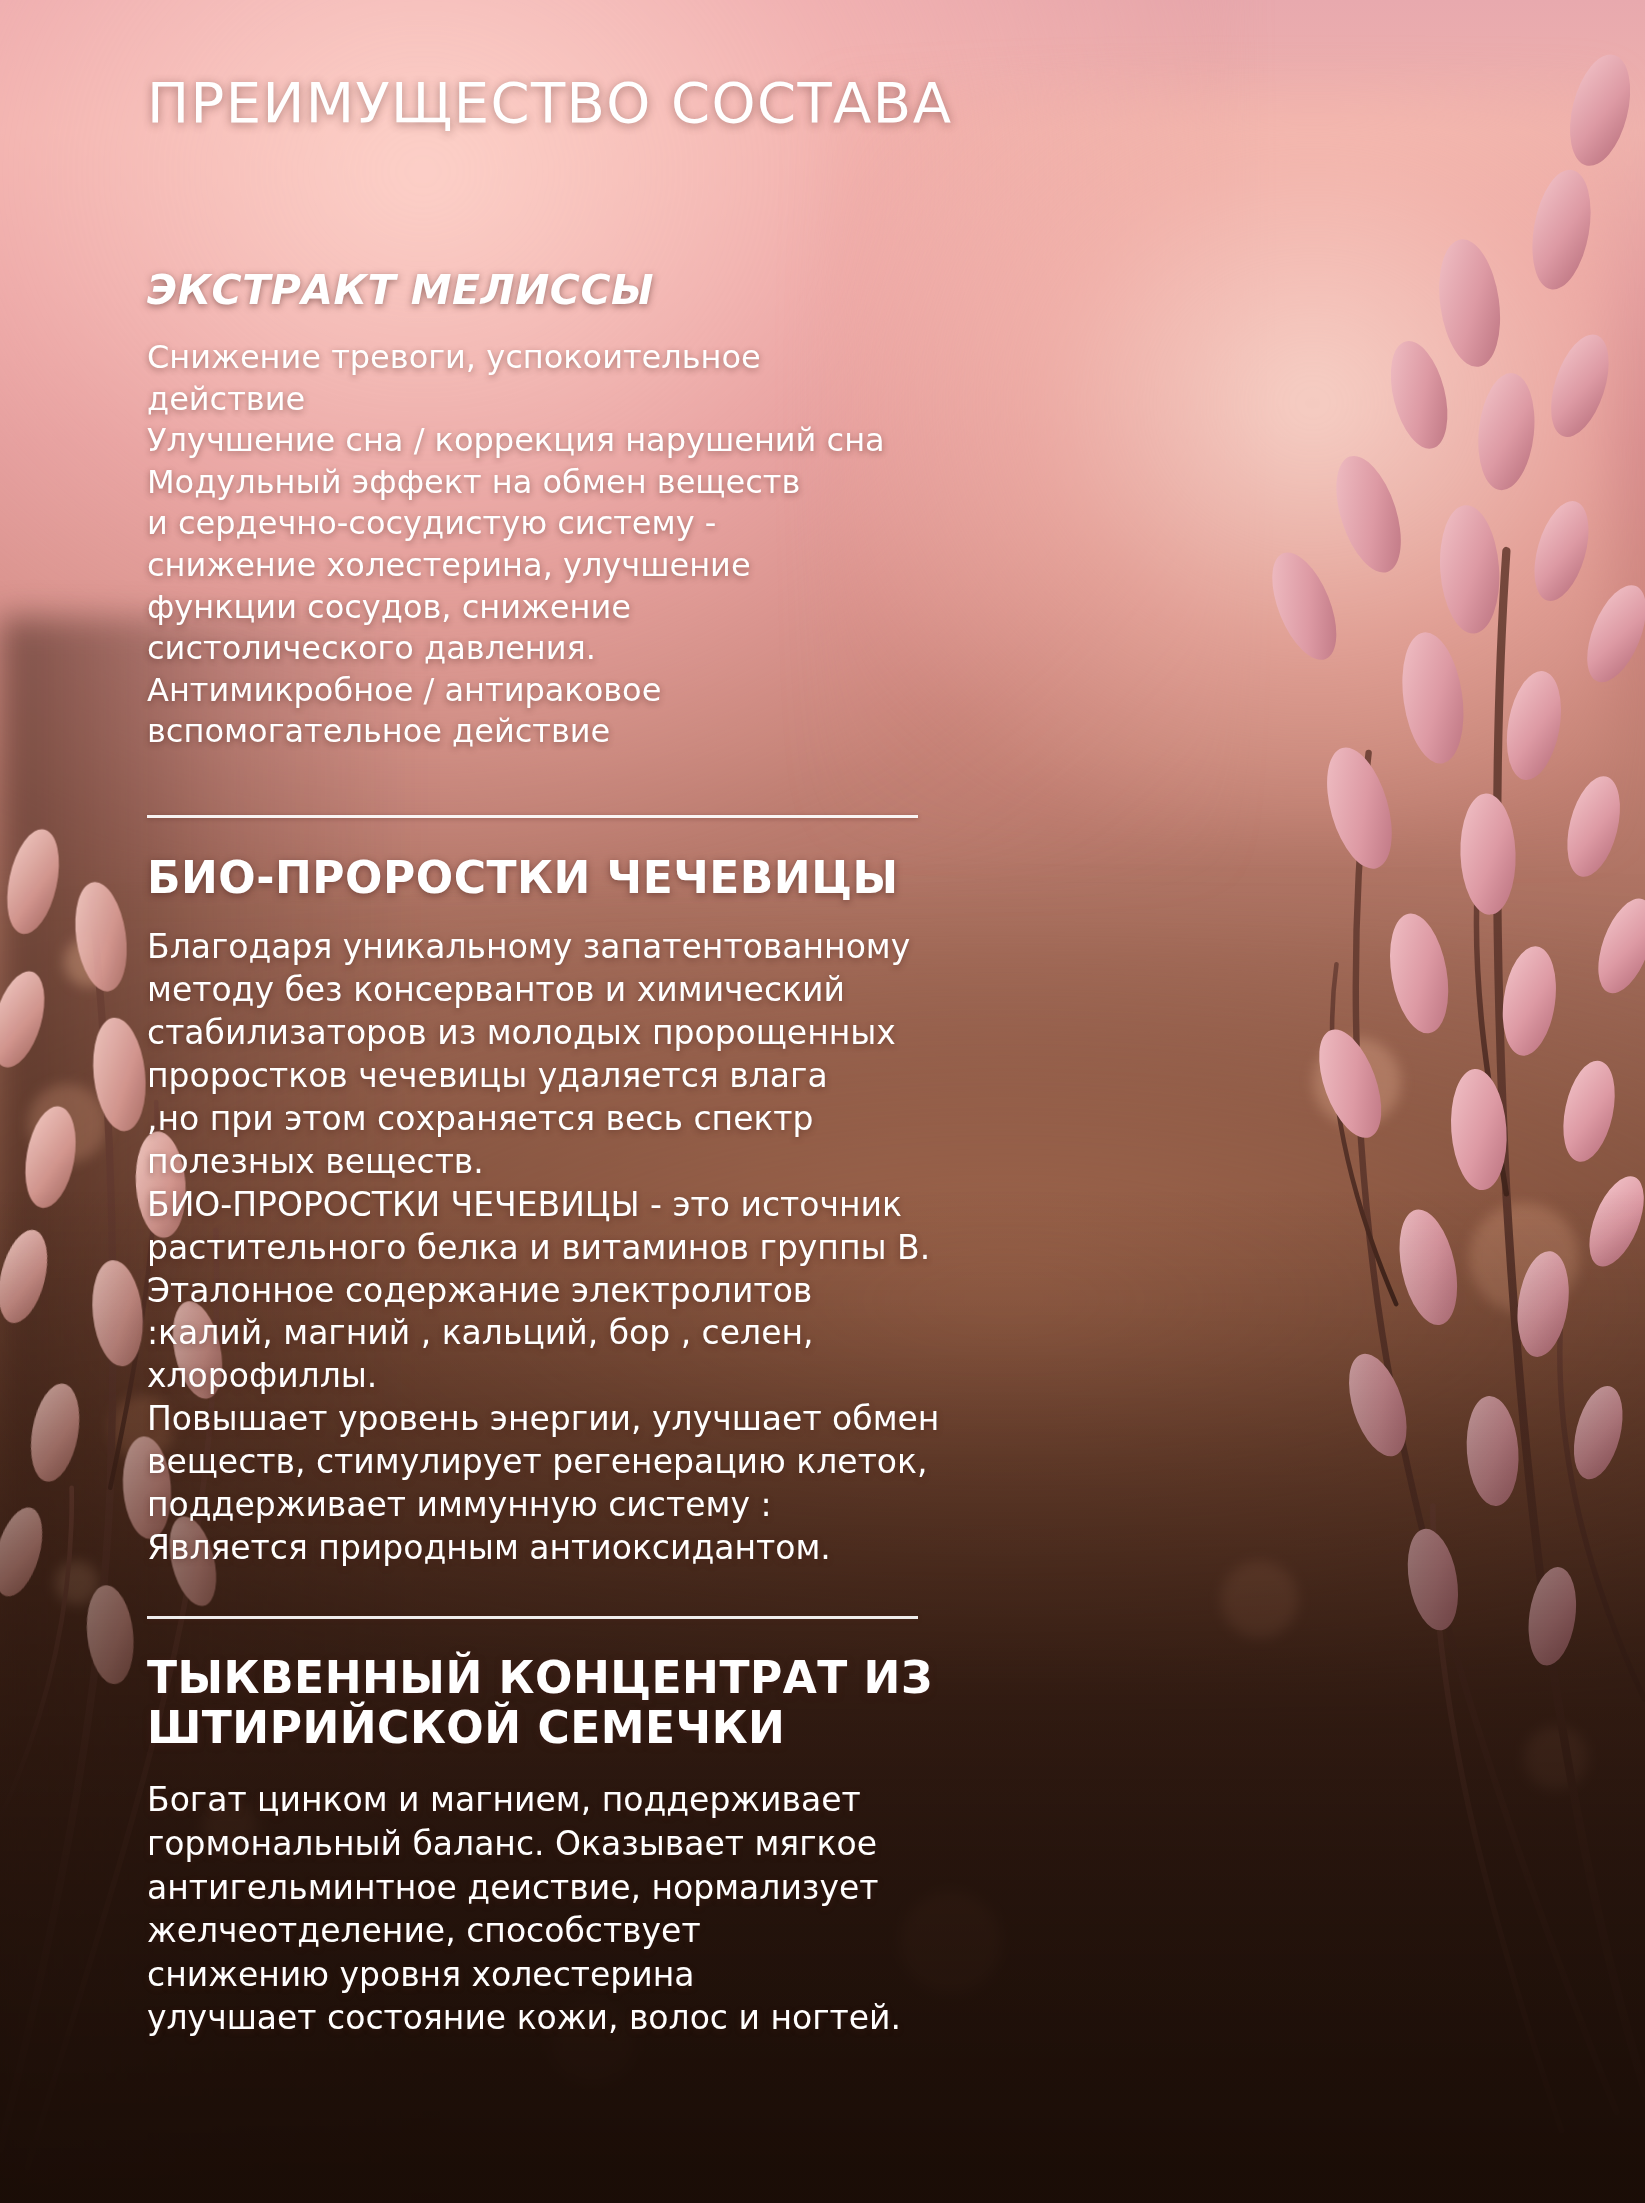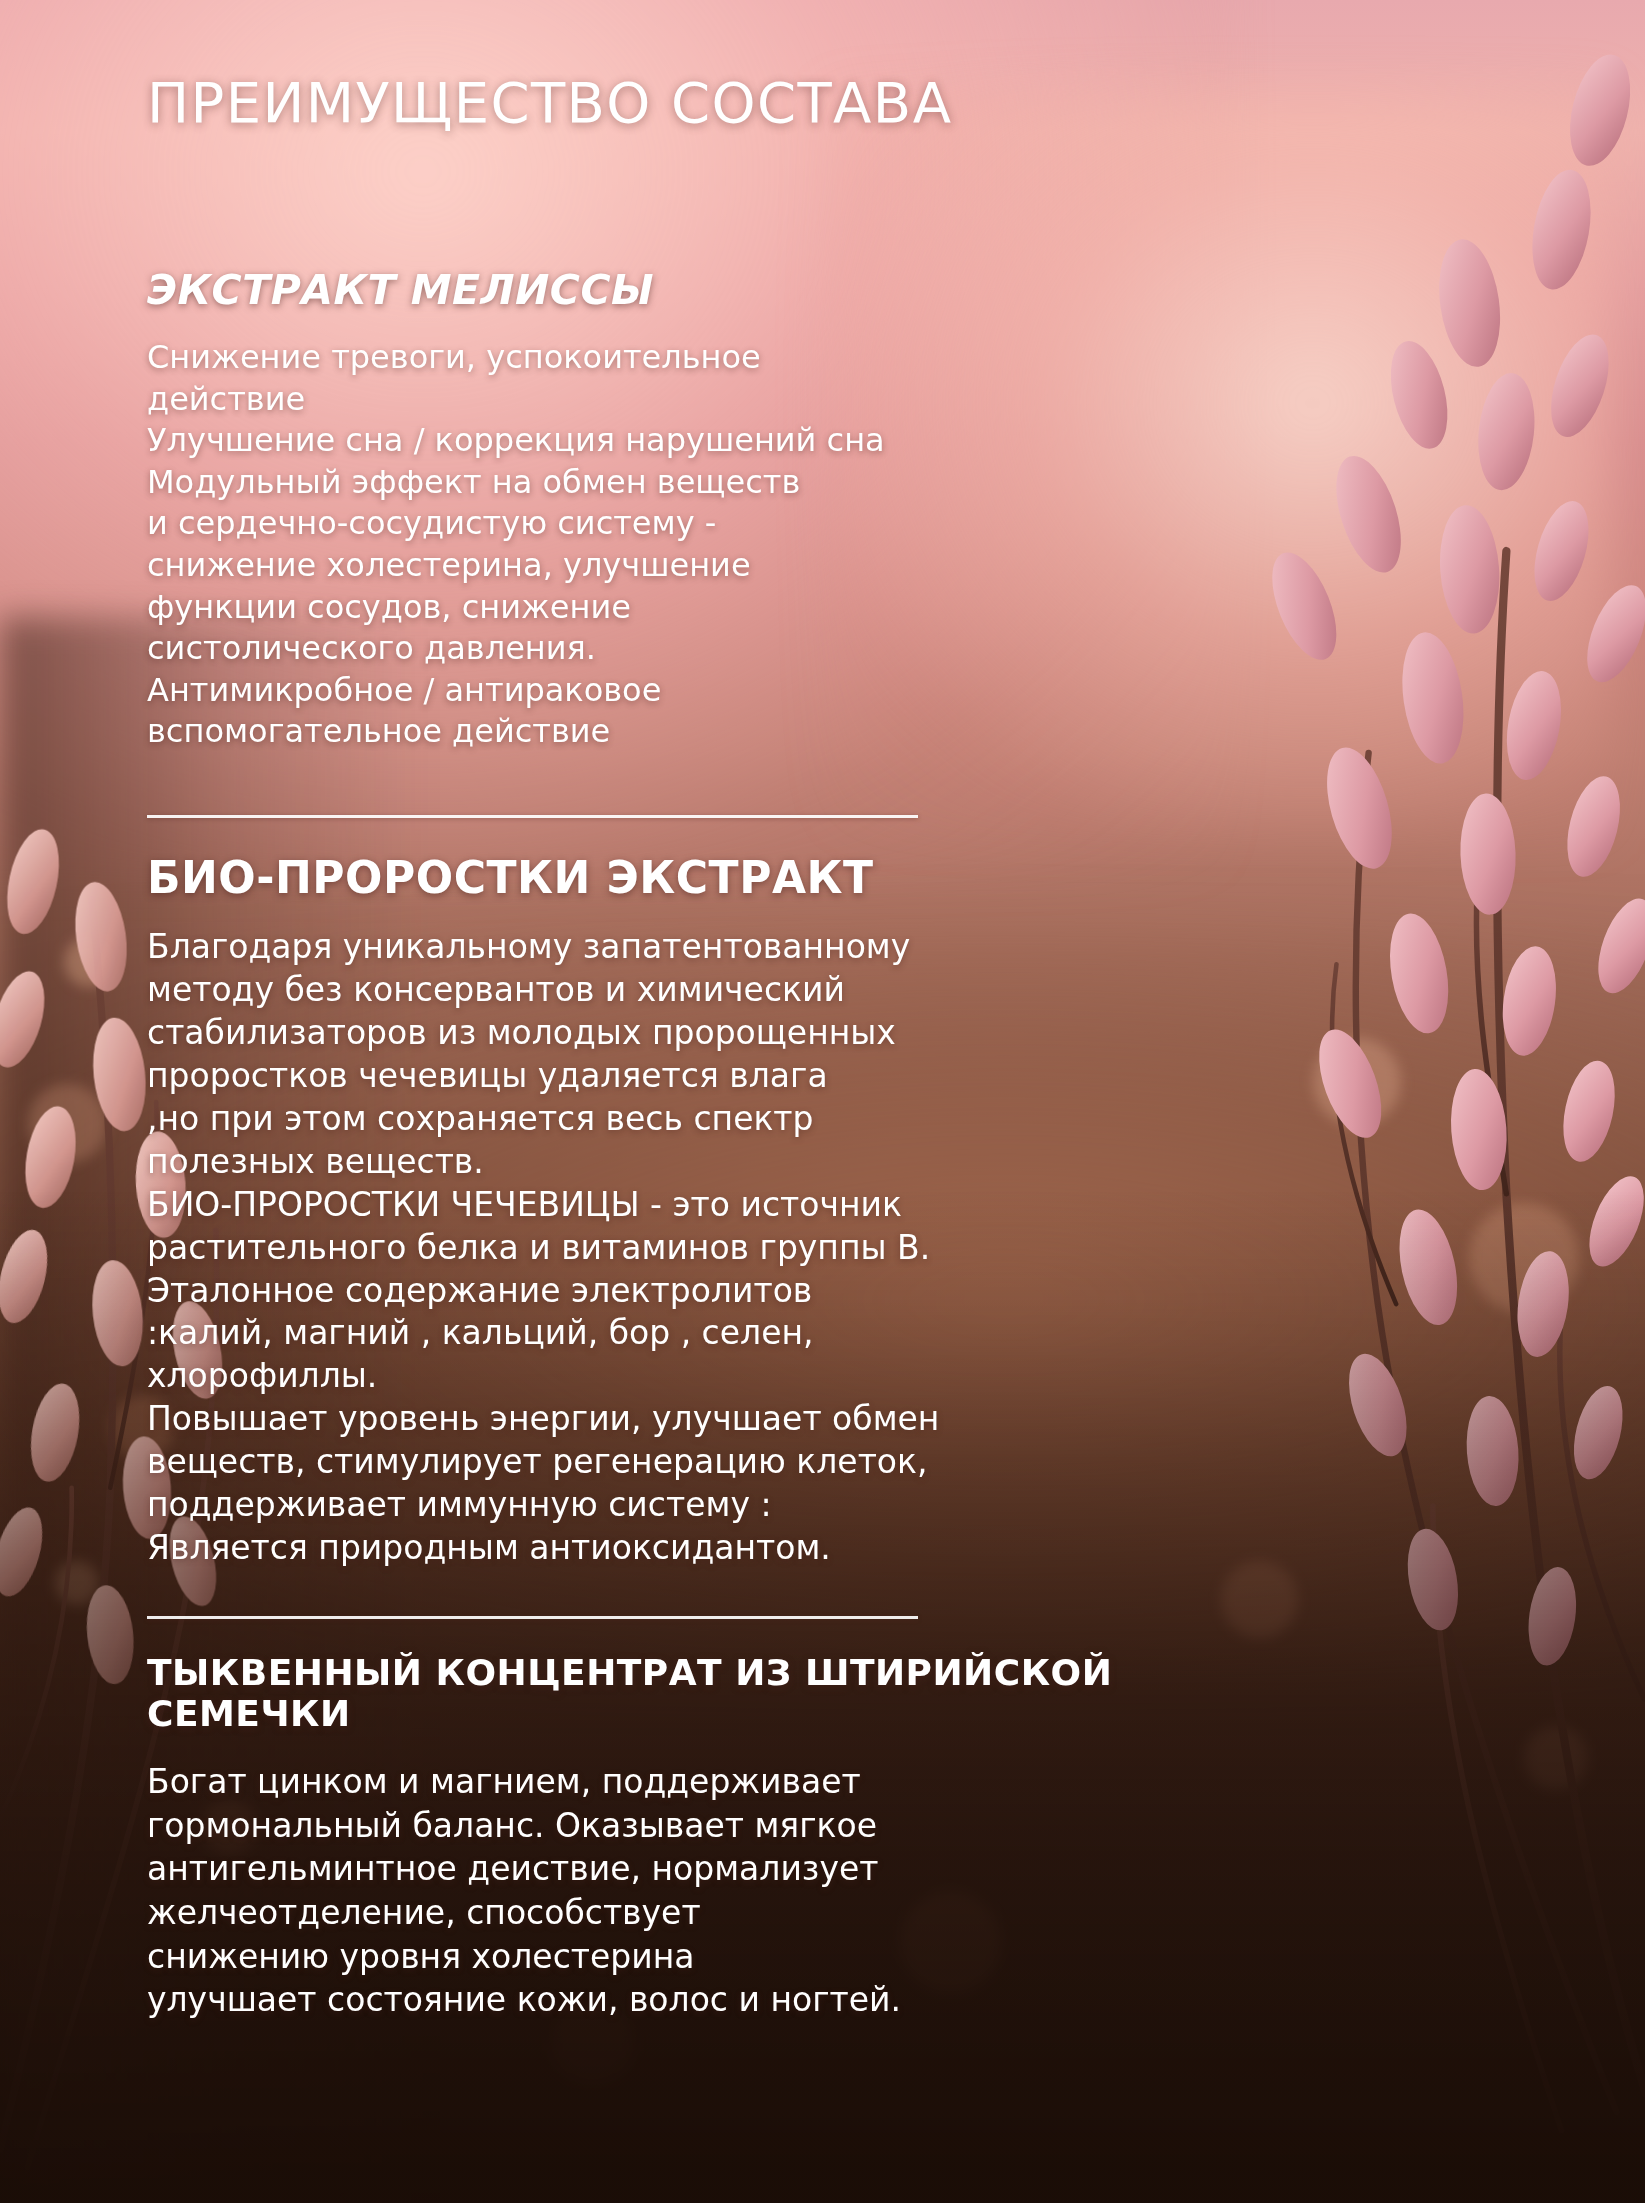"БИО-ПРОРОСТКИ ЭКСТРАКТ" div.sec-head { text: ЭКСТРАКТ -> ЧЕЧЕВИЦЫ }
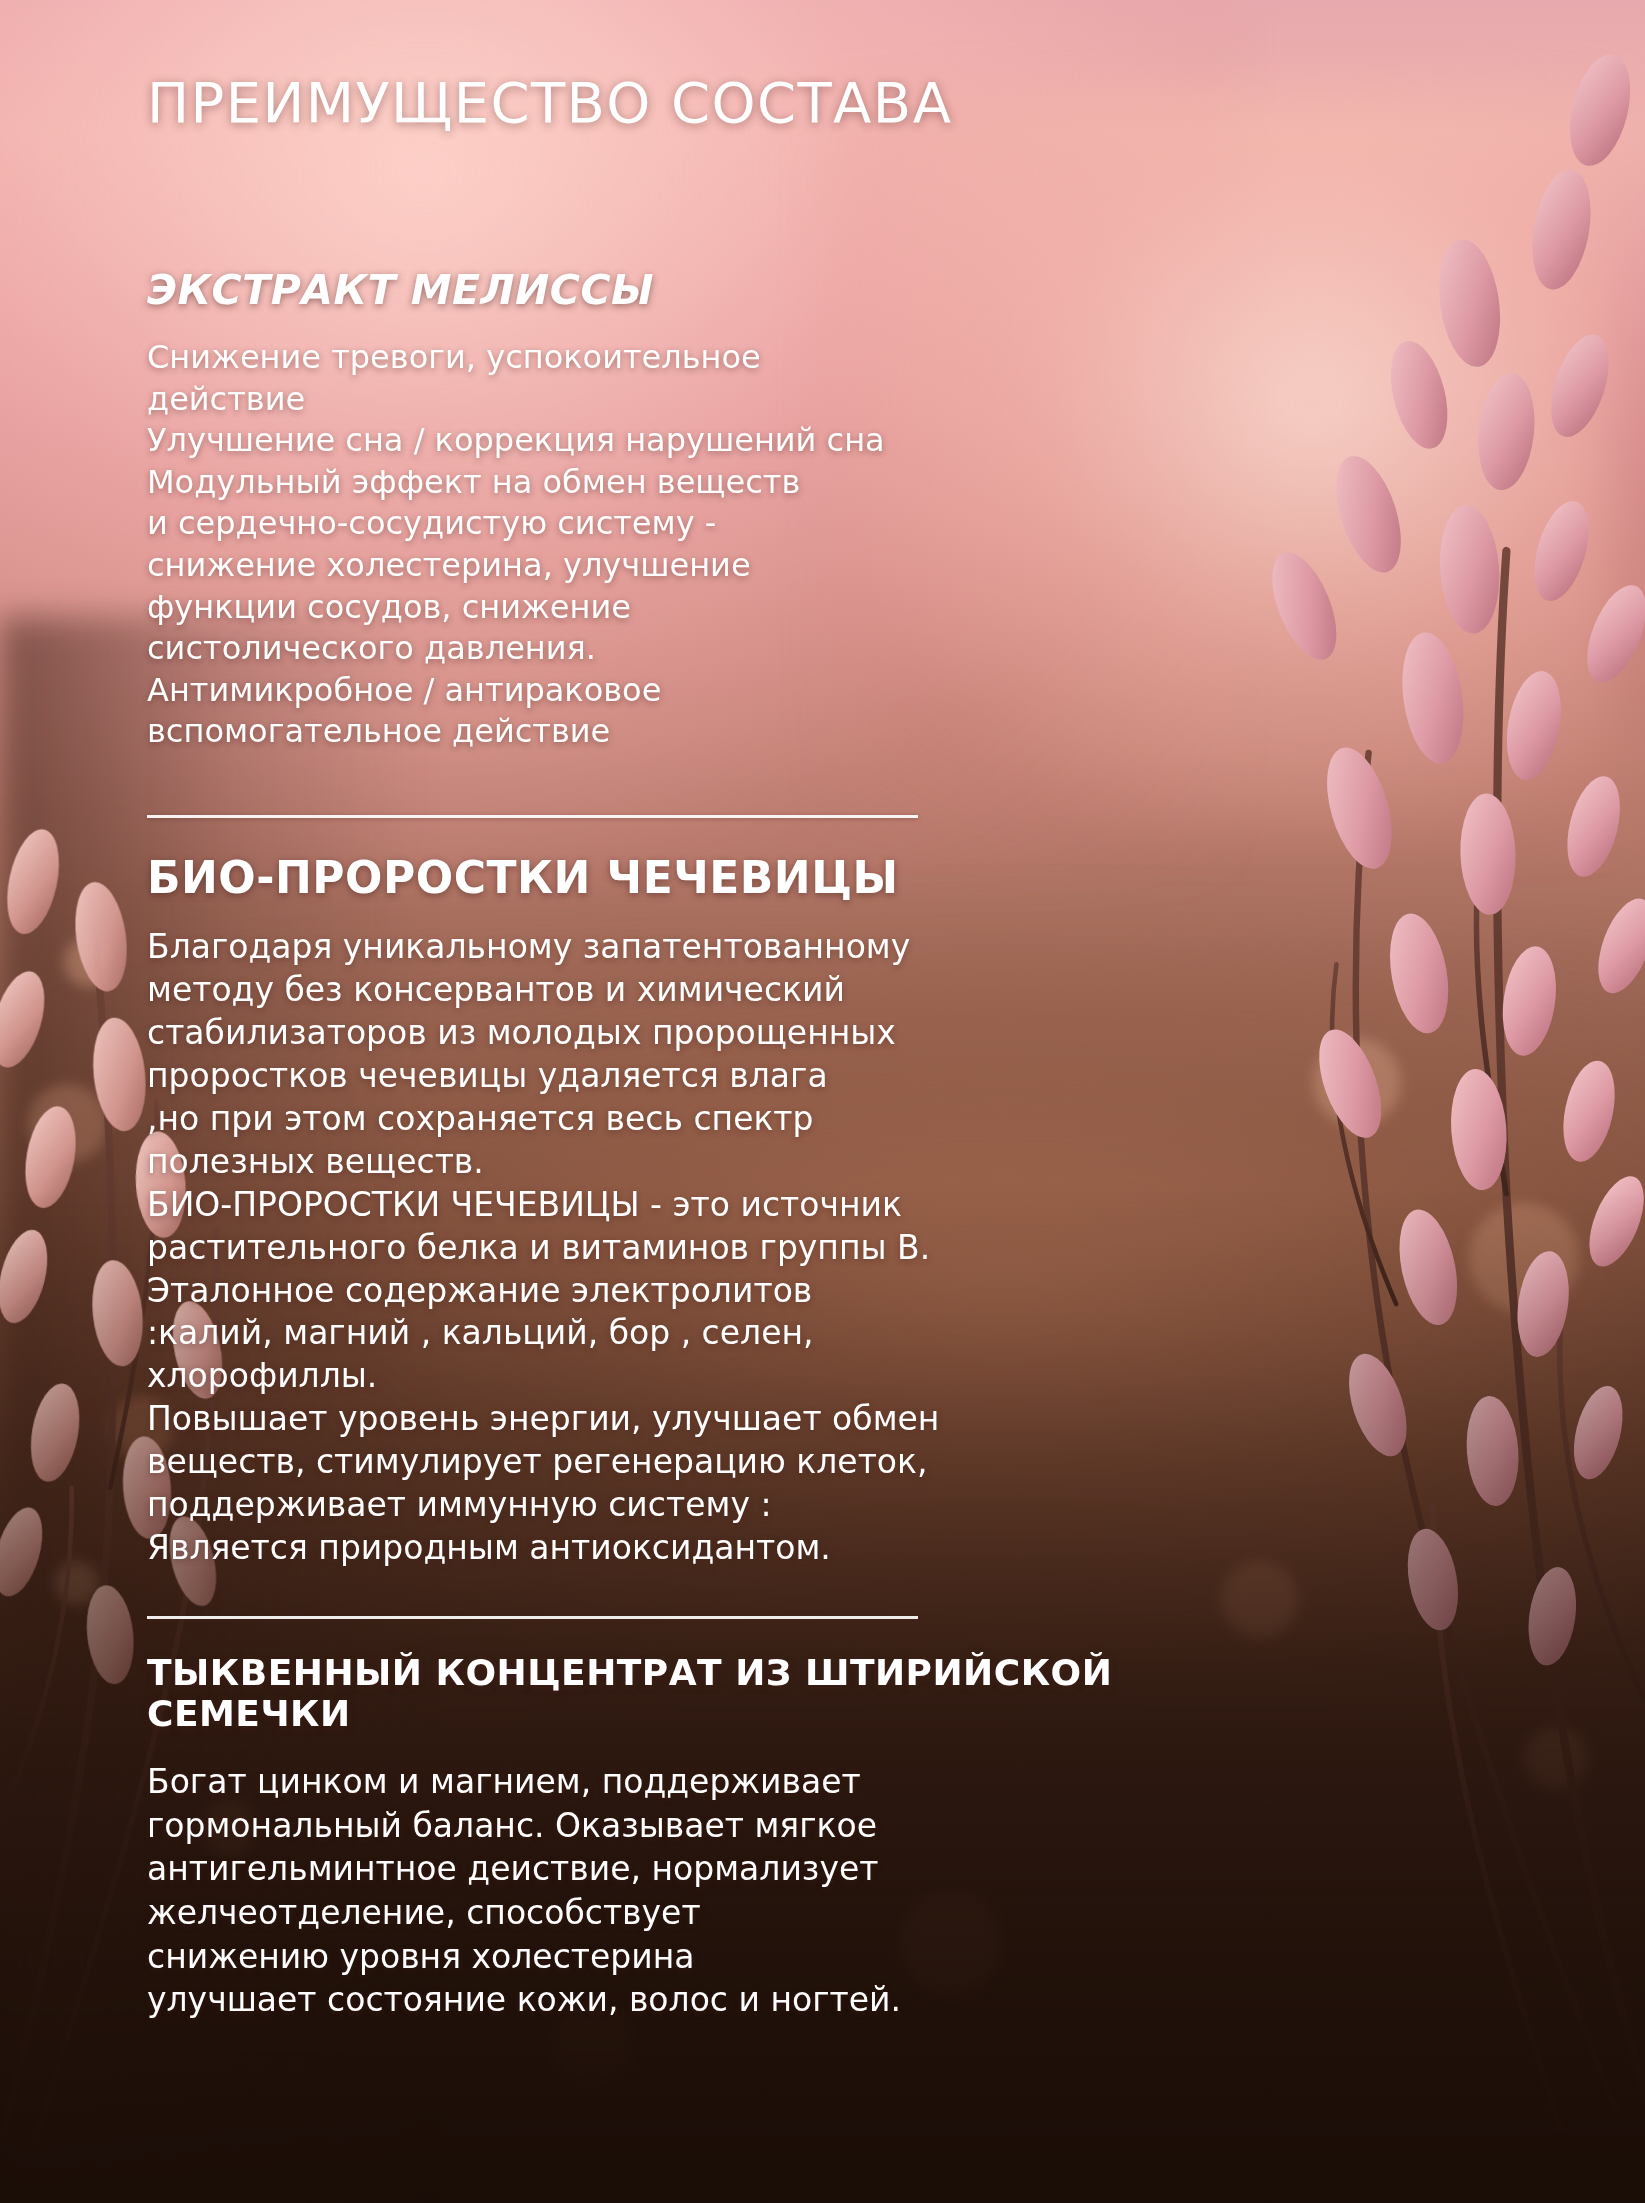"ТЫКВЕННЫЙ КОНЦЕНТРАТ ИЗ ШТИРИЙСКОЙ" #sec-pumpkin .sec-head { font-size: 36px -> 44px }
